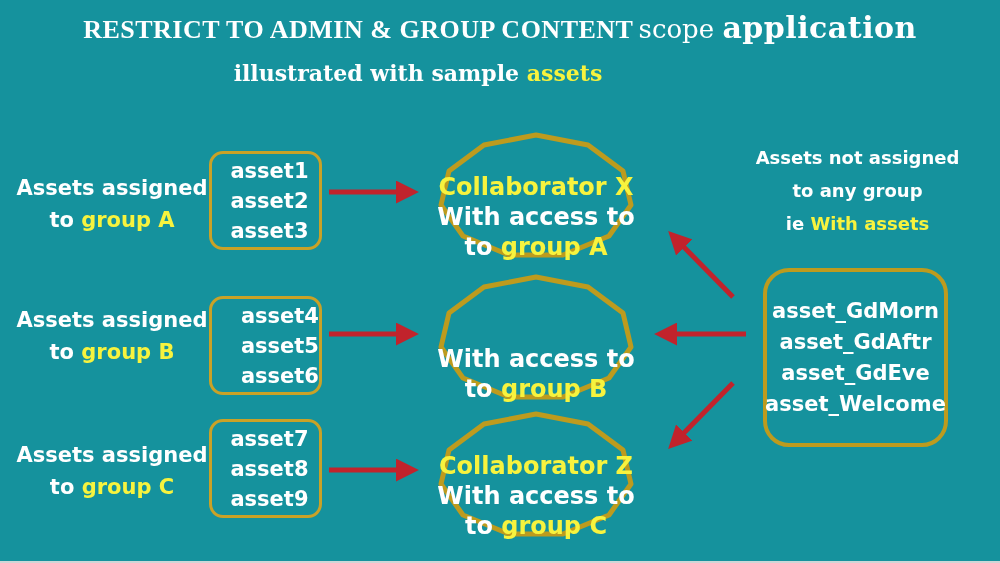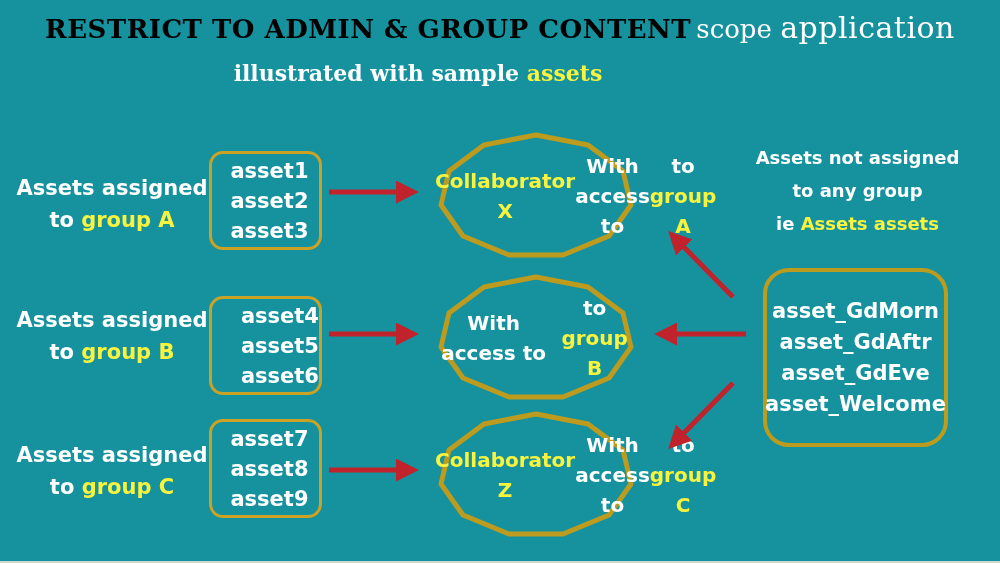"RESTRICT TO ADMIN & GROUP" .t-gold { color: #000000 -> #ffffff; font-family: none -> Liberation Serif, serif }
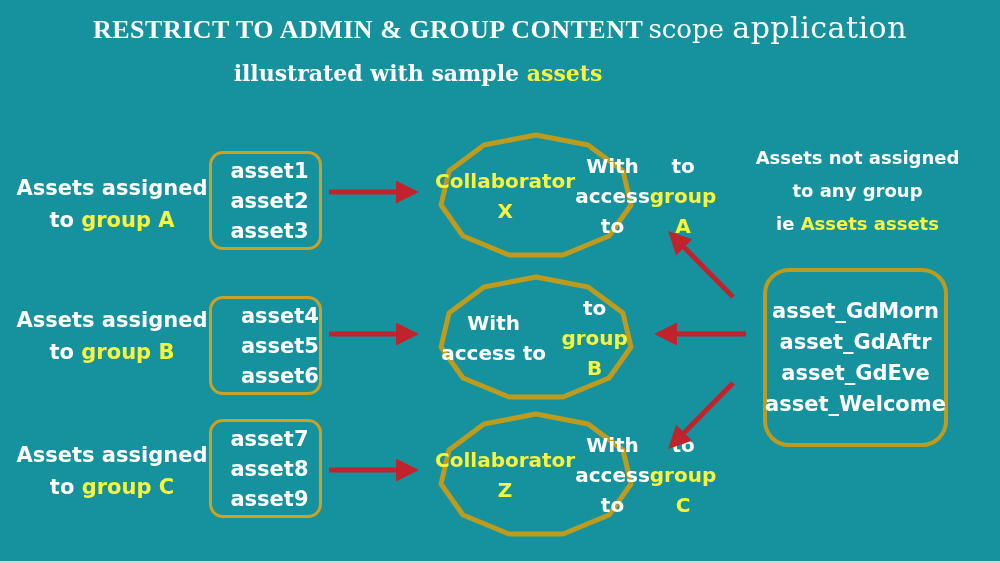"application" .t-app { font-weight: 400 -> 700 }
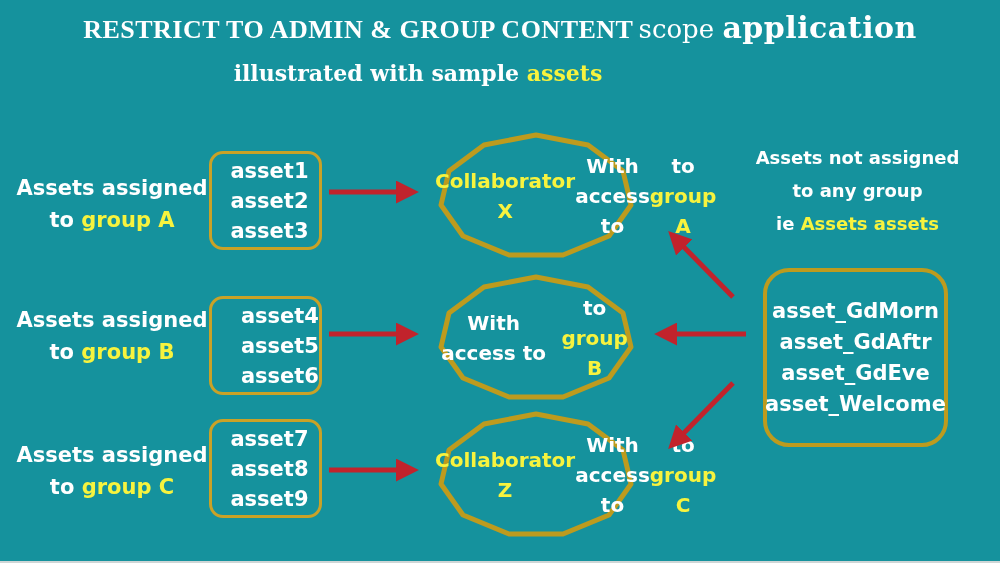"Collaborator X" .collab-text { flex-direction: row -> column; font-size: 20px -> 24px; justify-content: space-between -> flex-end }
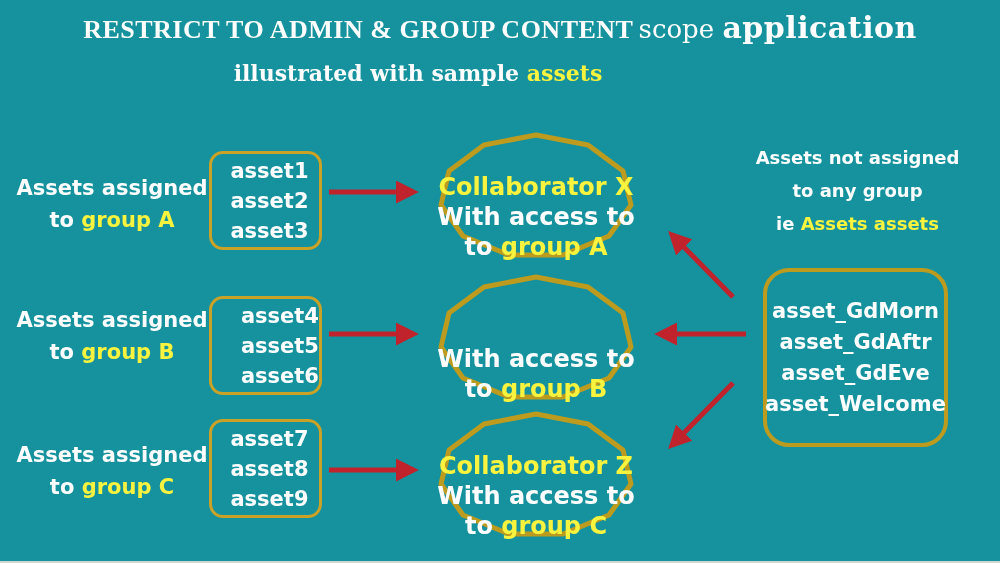"Assets assets" span.y-bright { text: Assets -> With }
